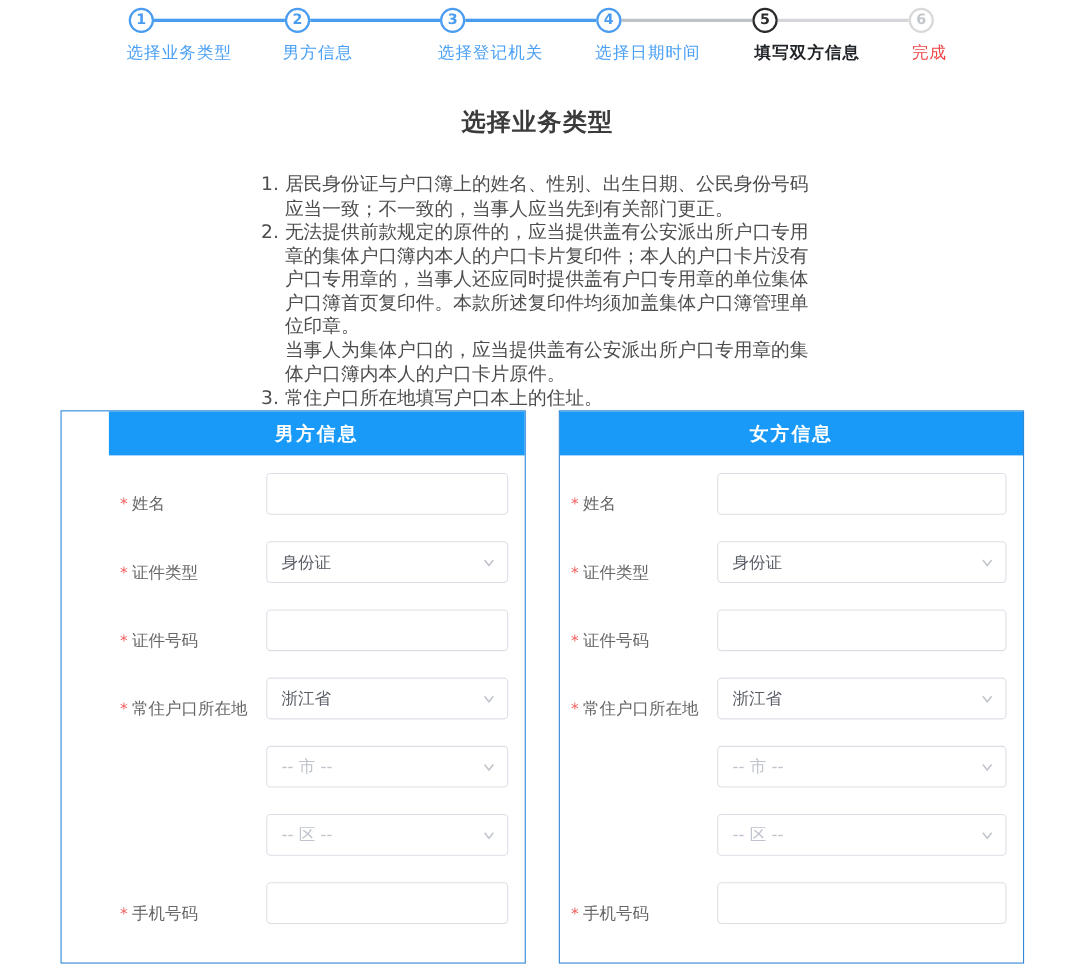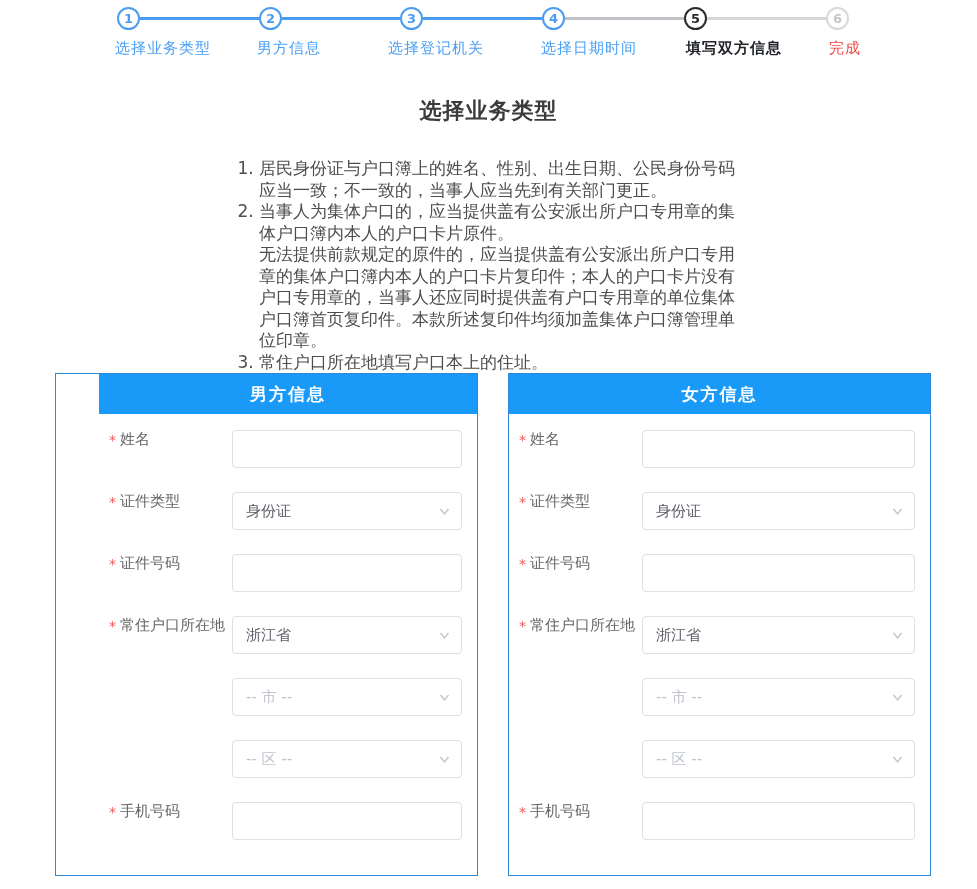"选择登记机关" div.step-label { left: 388px -> 398px }
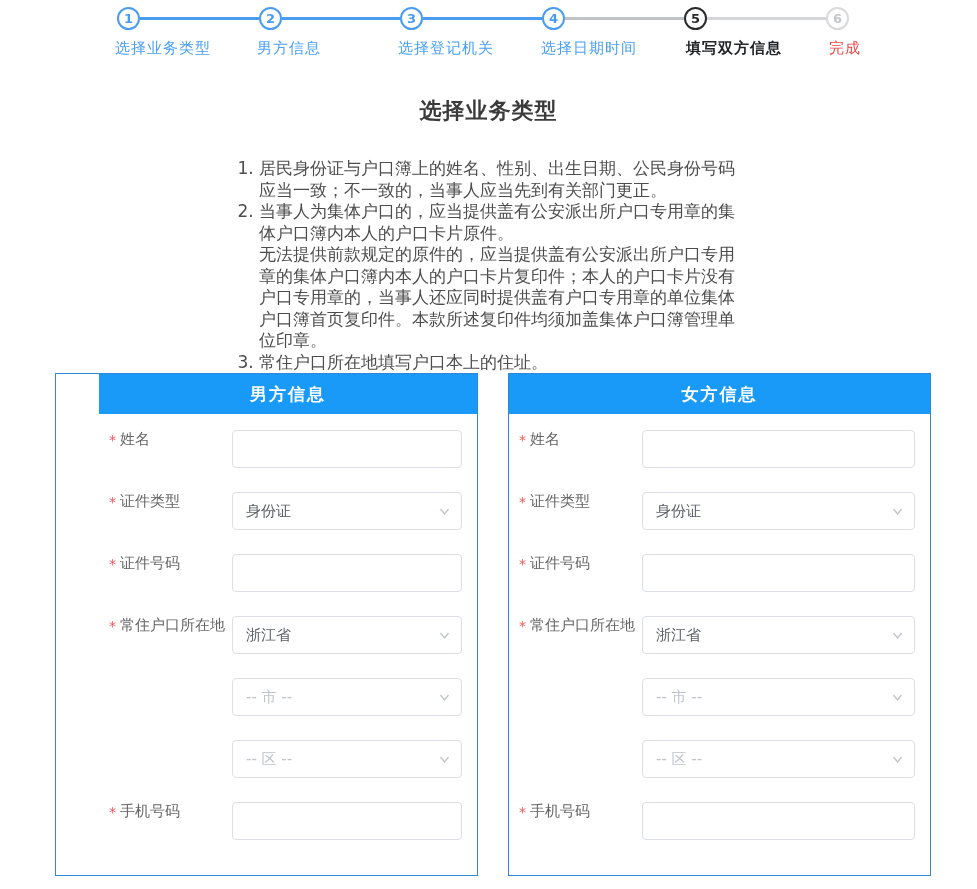"当事人为集体户口的，应当提供盖有公安派出所户口专用章的集体户口簿内本人的户口卡片" p { order: before "无法提供前款规定的原件的，应当提供盖有公安派出所户口专用章的集体户口簿内本人的户" -> after "无法提供前款规定的原件的，应当提供盖有公安派出所户口专用章的集体户口簿内本人的户" }
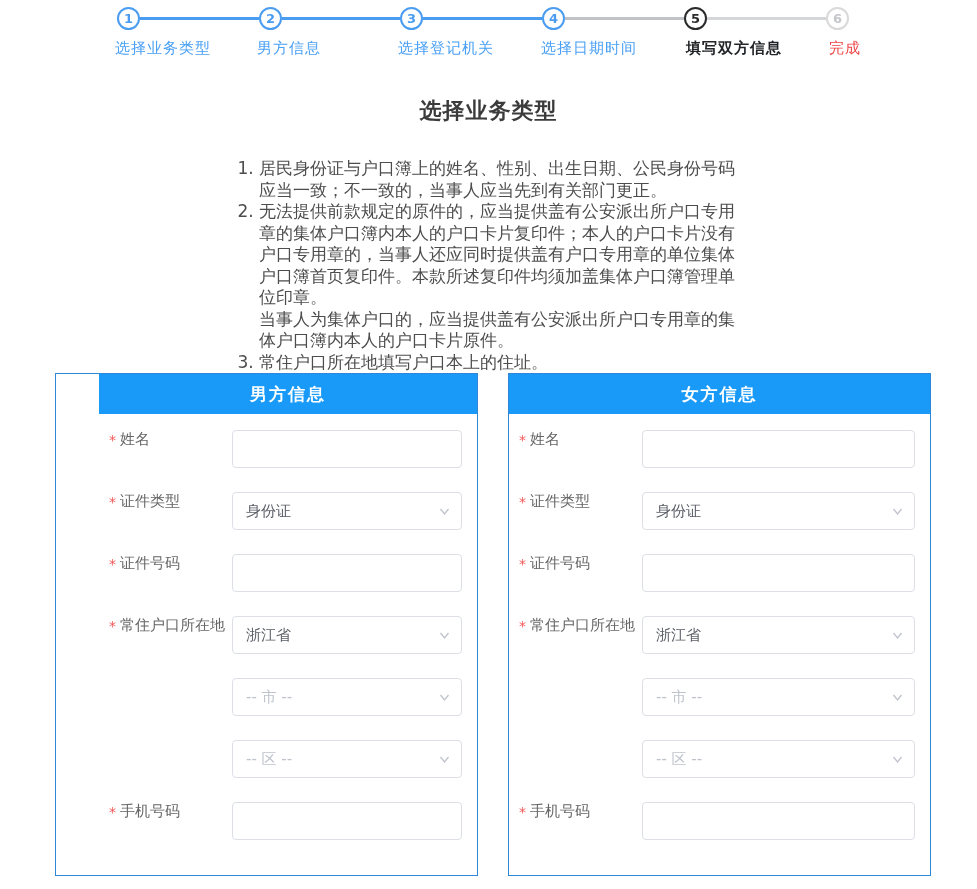"* 姓名" .form-row { align-items: flex-start -> flex-end; gap: none -> 10px }
